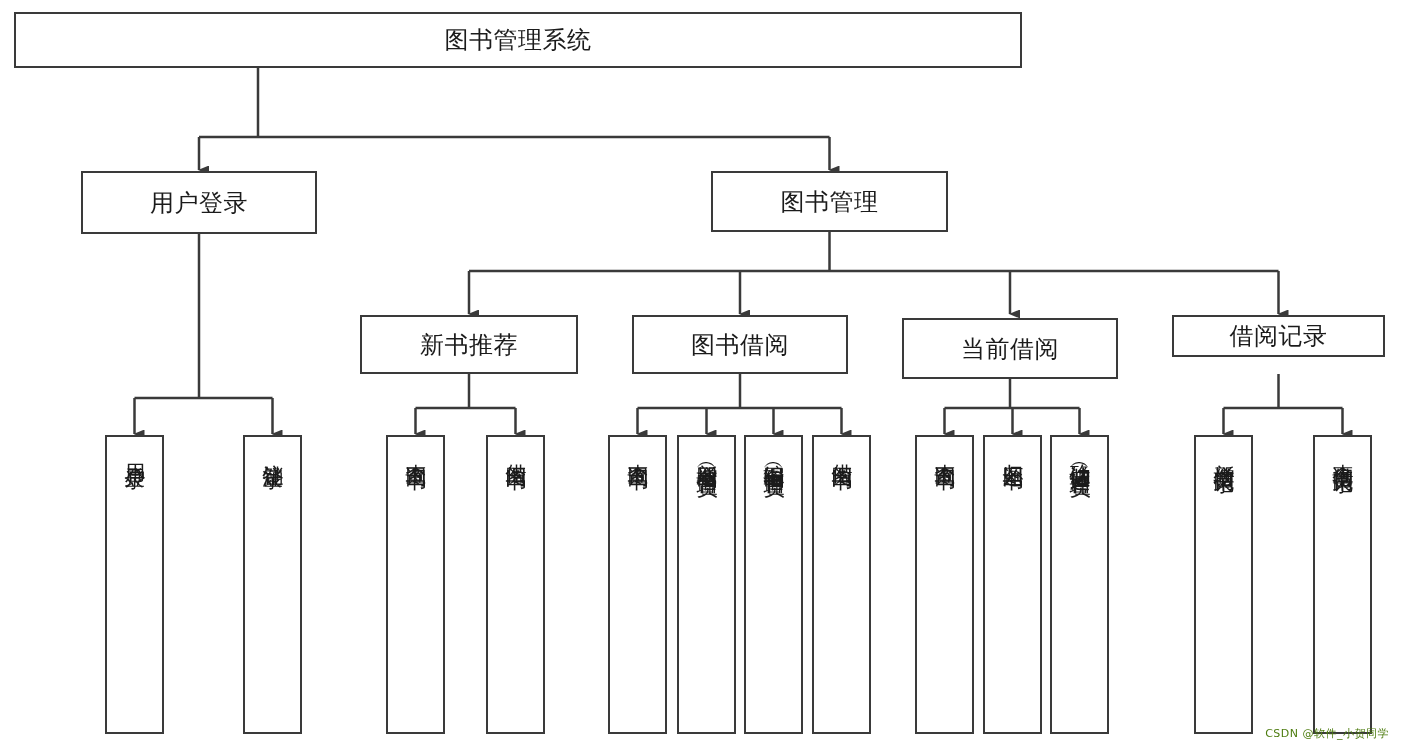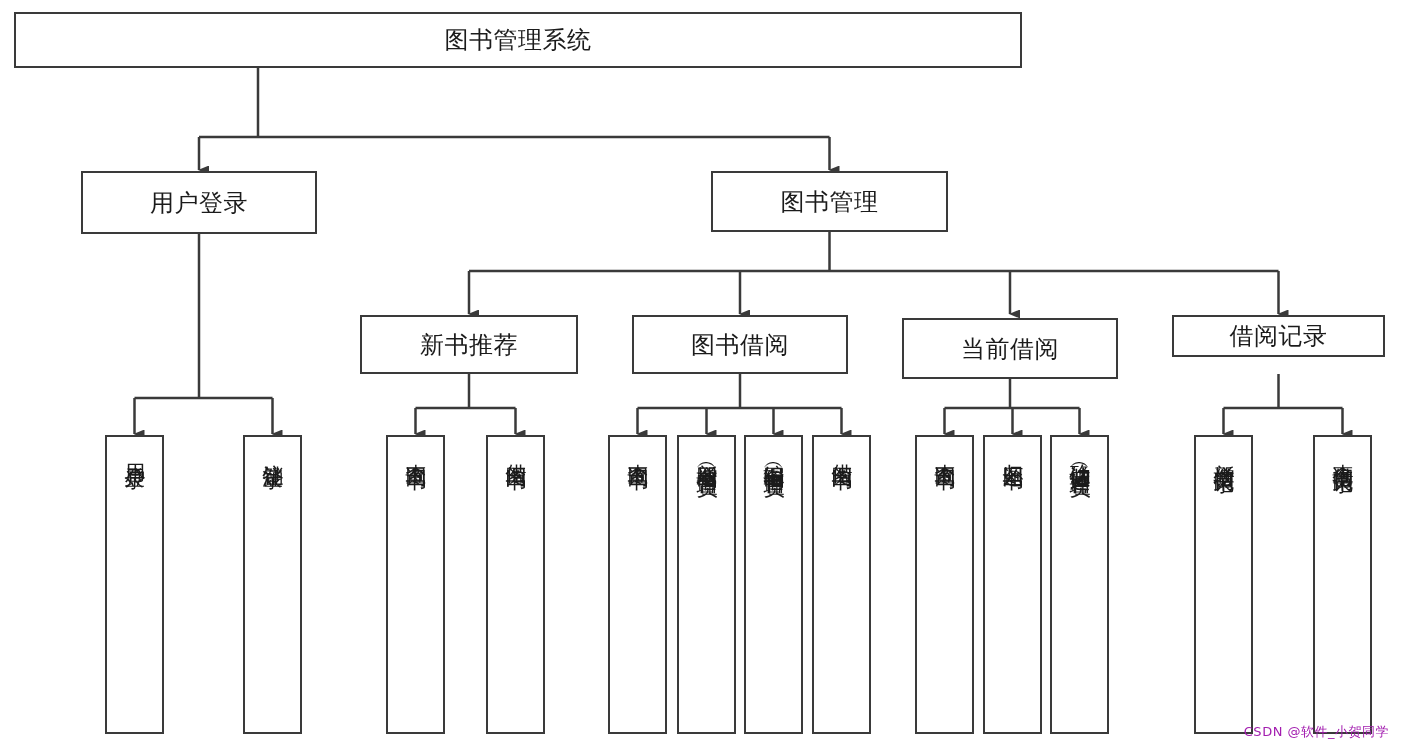"CSDN @软件_小贺同学" #watermark { color: #a21caf -> #4d7c0f; font-size: 13px -> 11px }
